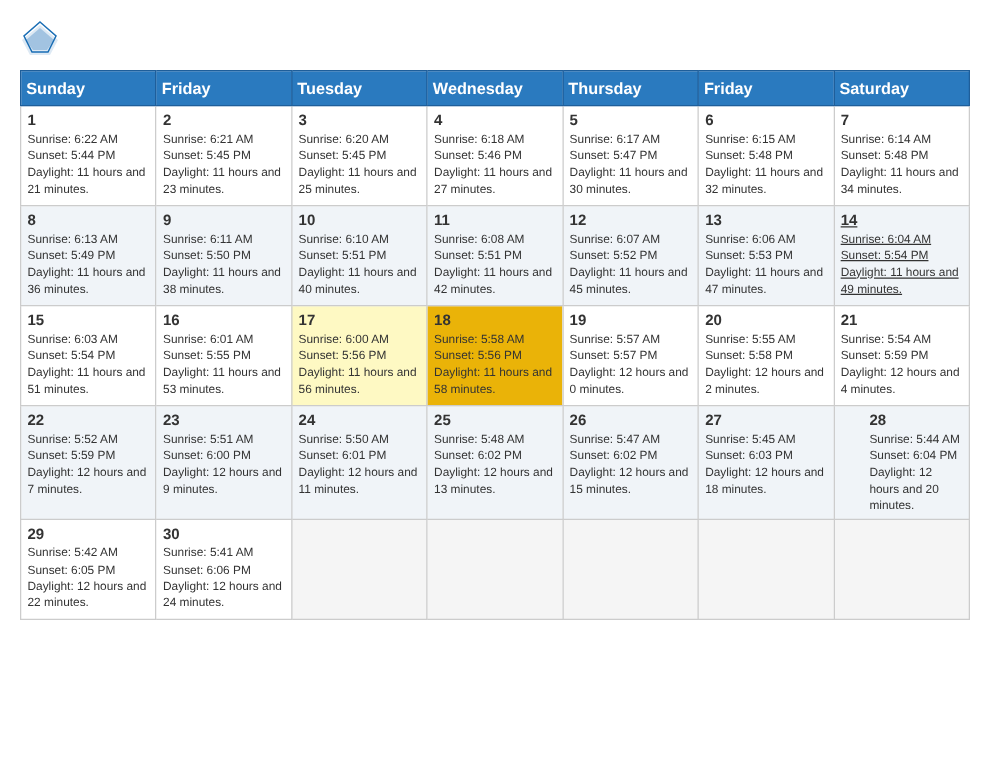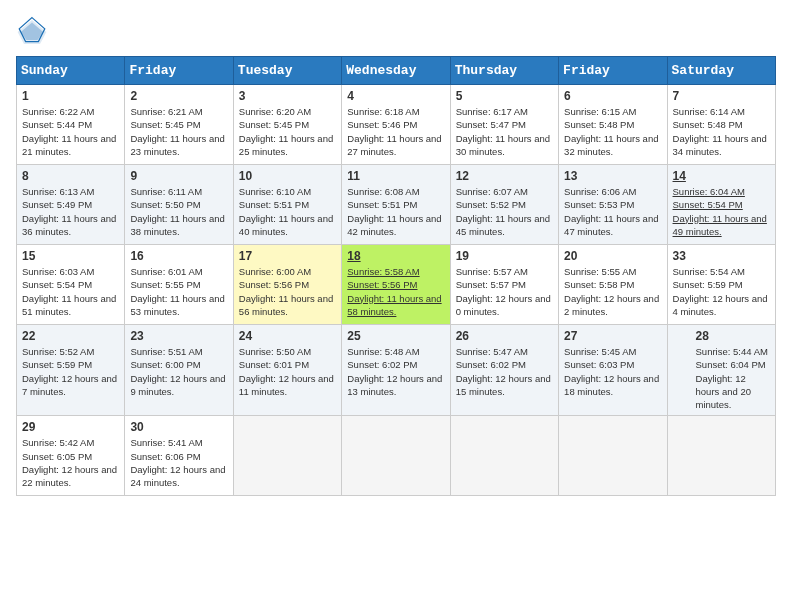"Sunday" .calendar th { font-family: Liberation Mono, monospace -> none }
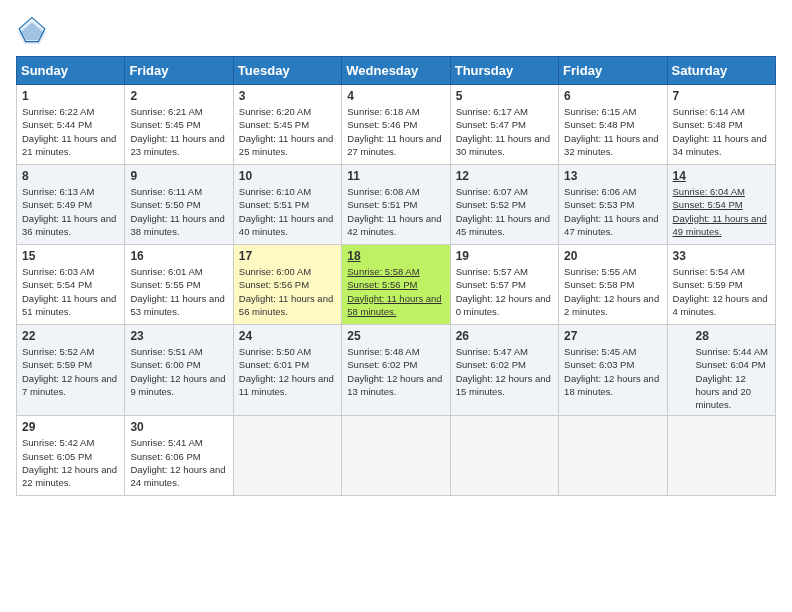"18" td { background-color: #bef264 -> #eab308; text-decoration: underline -> none }
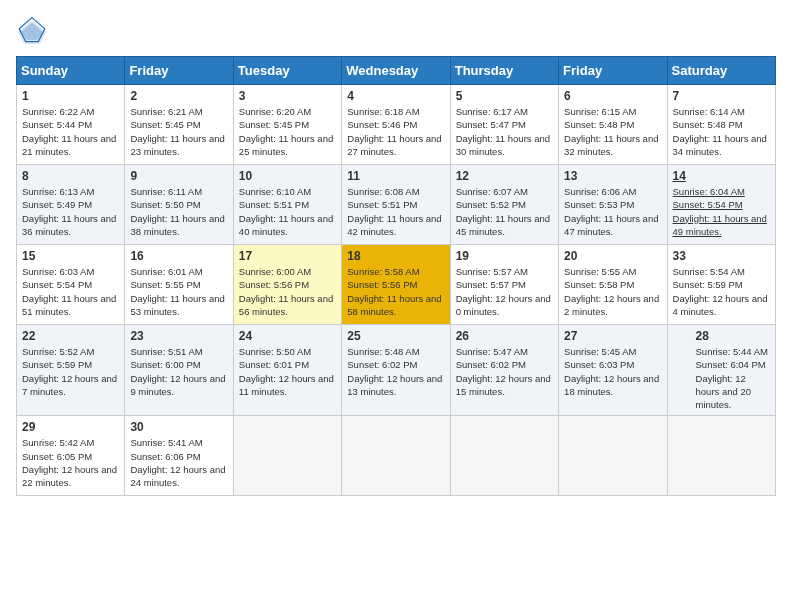"33" span.day-num { text: 33 -> 21 }
